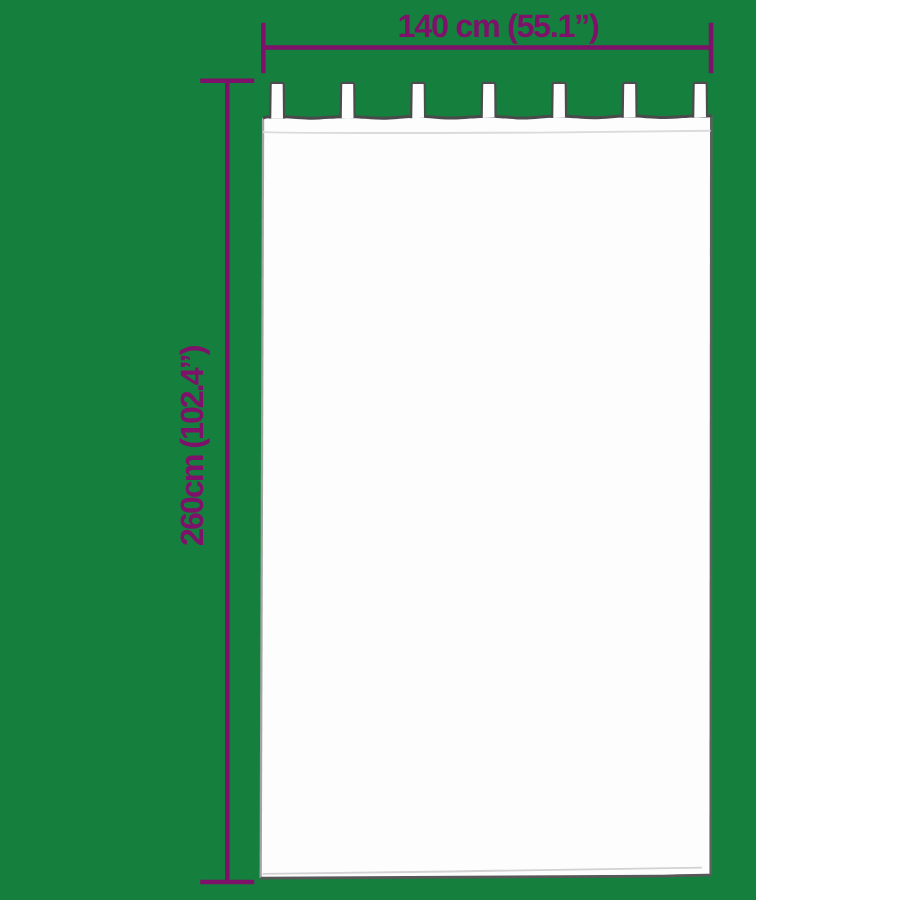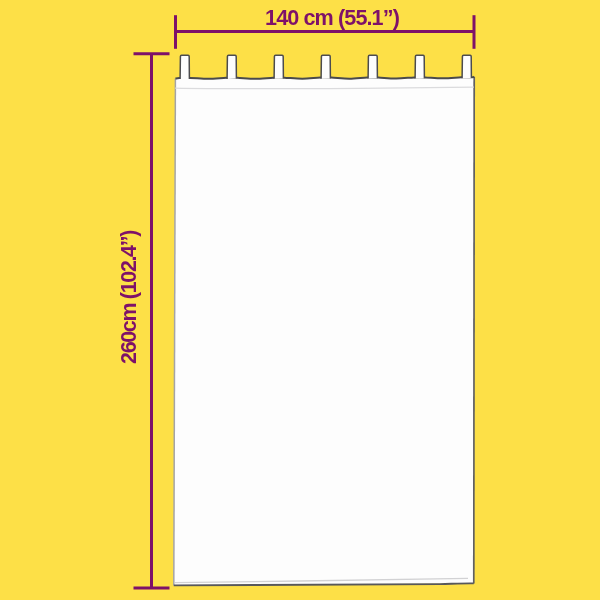"140 cm (55.1”)" .stage { background: #fde047 -> #15803d; width: 600px -> 504px }
